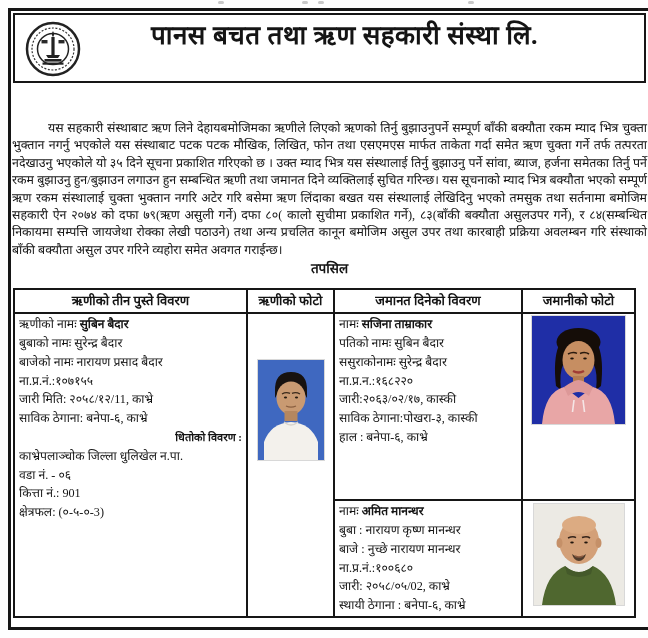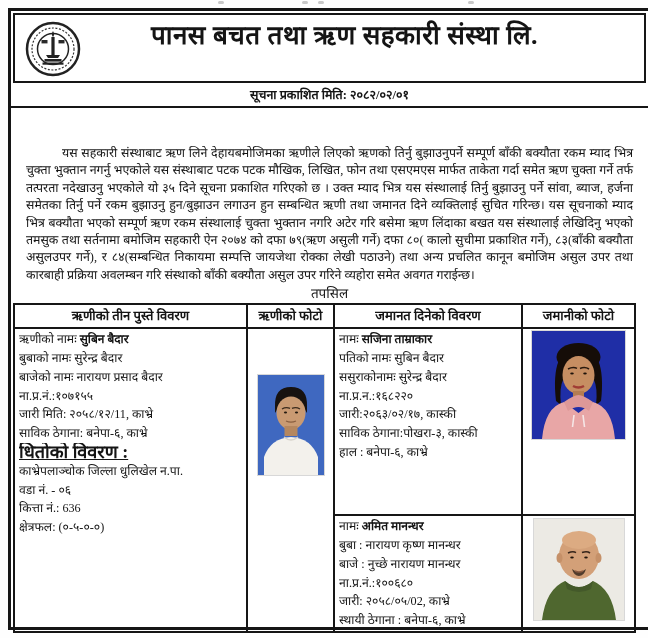"सूचना प्रकाशित मिति: २०८२/०२/०१" div.date-line { html: <div>सूचना प्रकाशित मिति: २०८२/०२/०१</div> -> none }
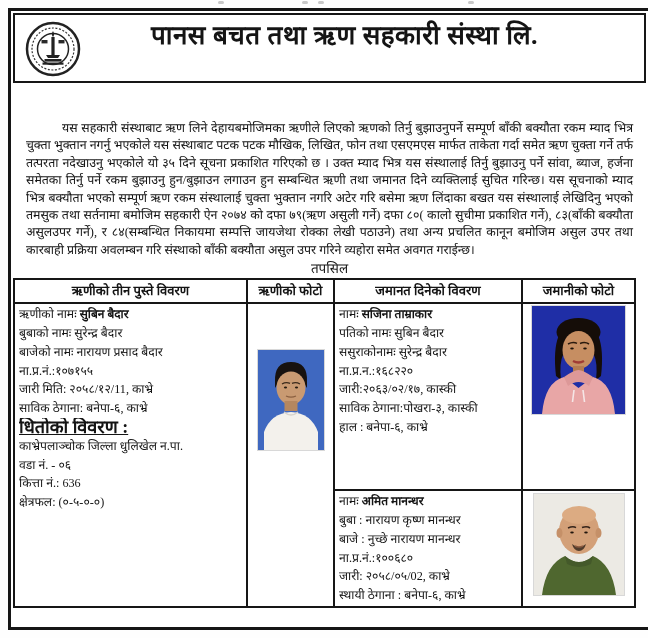"यस सहकारी संस्थाबाट ऋण लिने" .body-text { padding: 3px 15px 1px -> 3px 1px 1px }
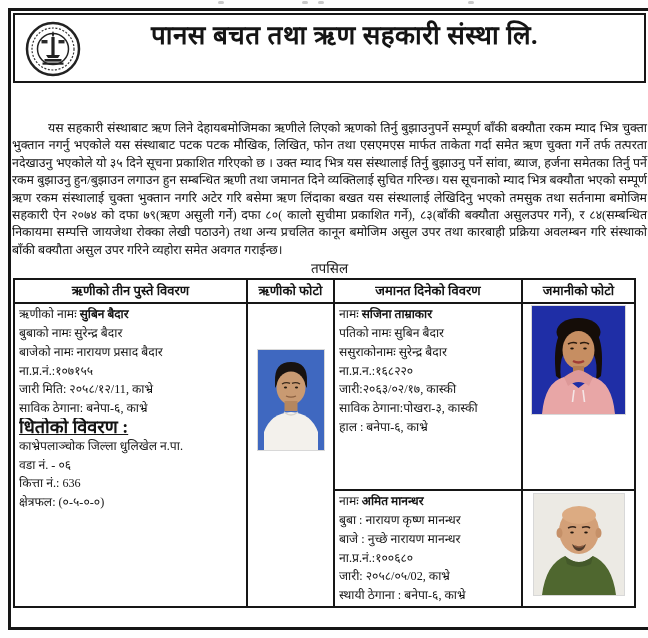"तपसिल" .section-title { font-weight: normal -> bold; padding-bottom: 1px -> 11px }
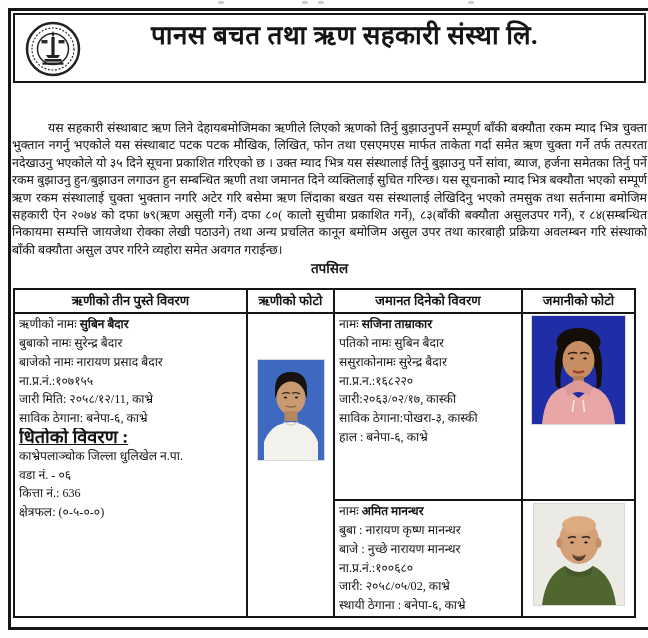"धितोको विवरण :" .u-bold { font-size: 18px -> 11px; text-align: none -> right; text-decoration: underline -> none }
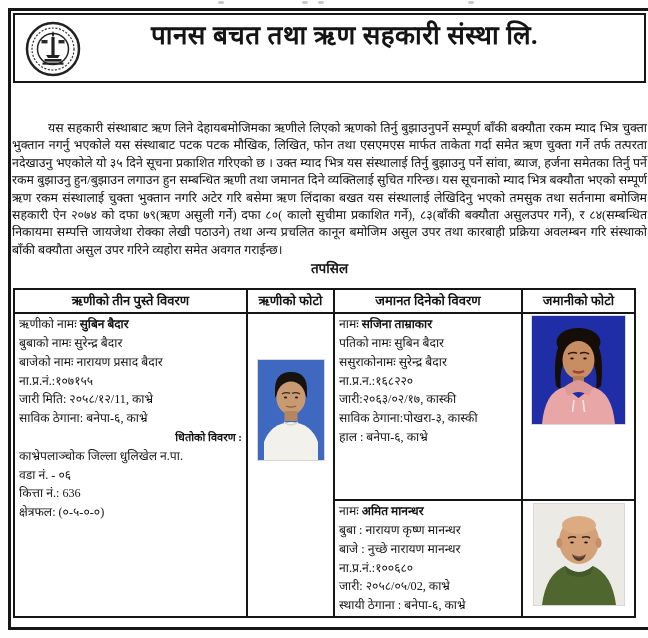"कित्ता नं.: 636" div.cell-line { text: 636 -> 901 }
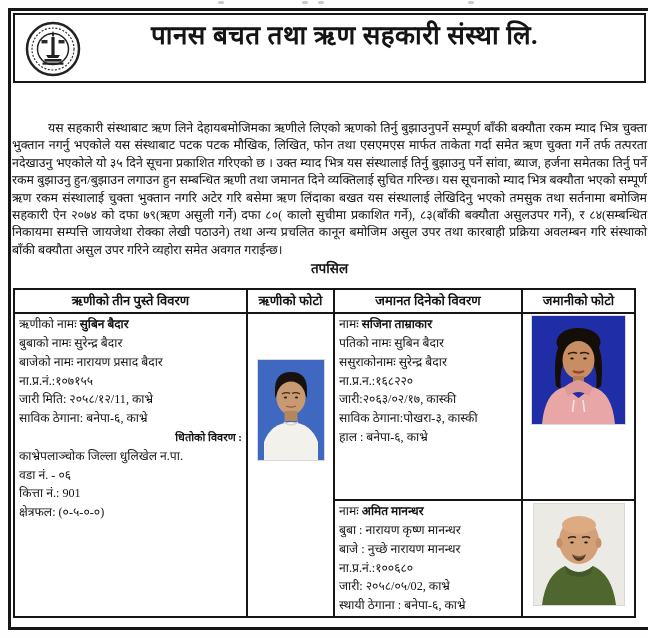"क्षेत्रफल: (०-५-०-०)" div.cell-line { text: ०-५-०-० -> ०-५-०-3 }
